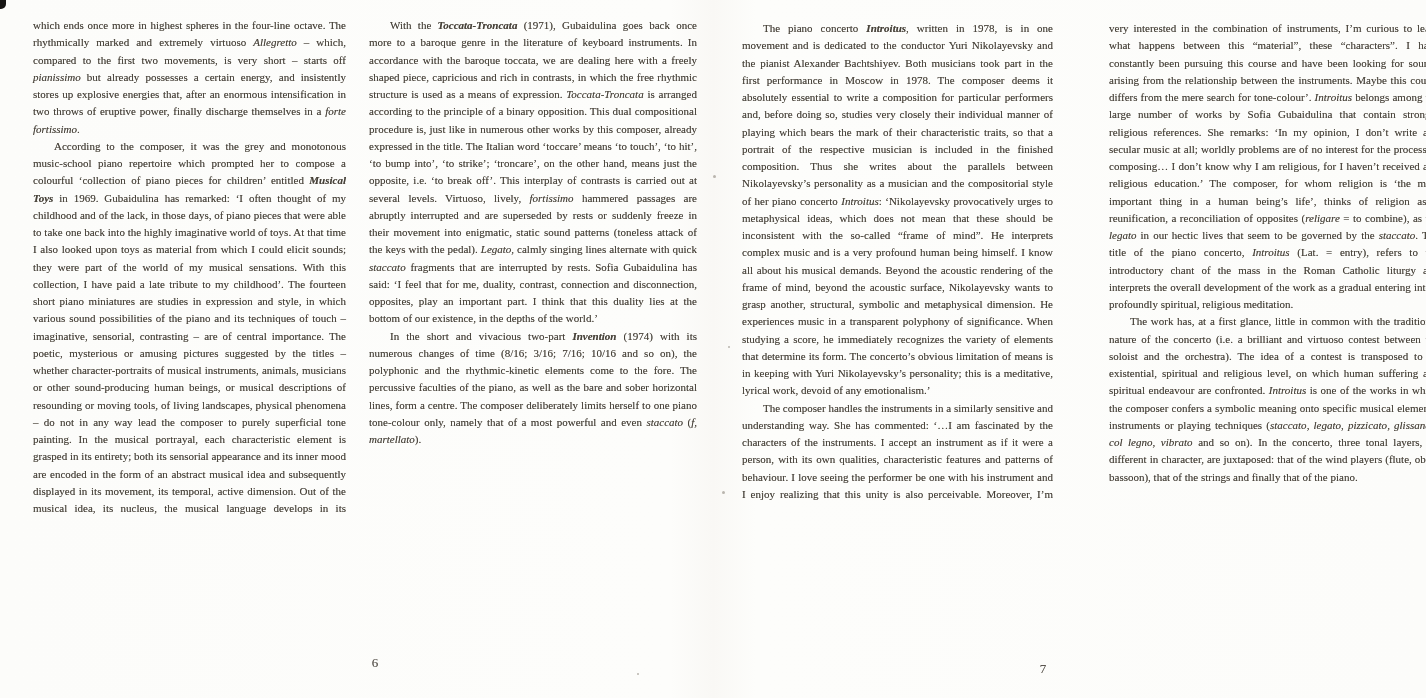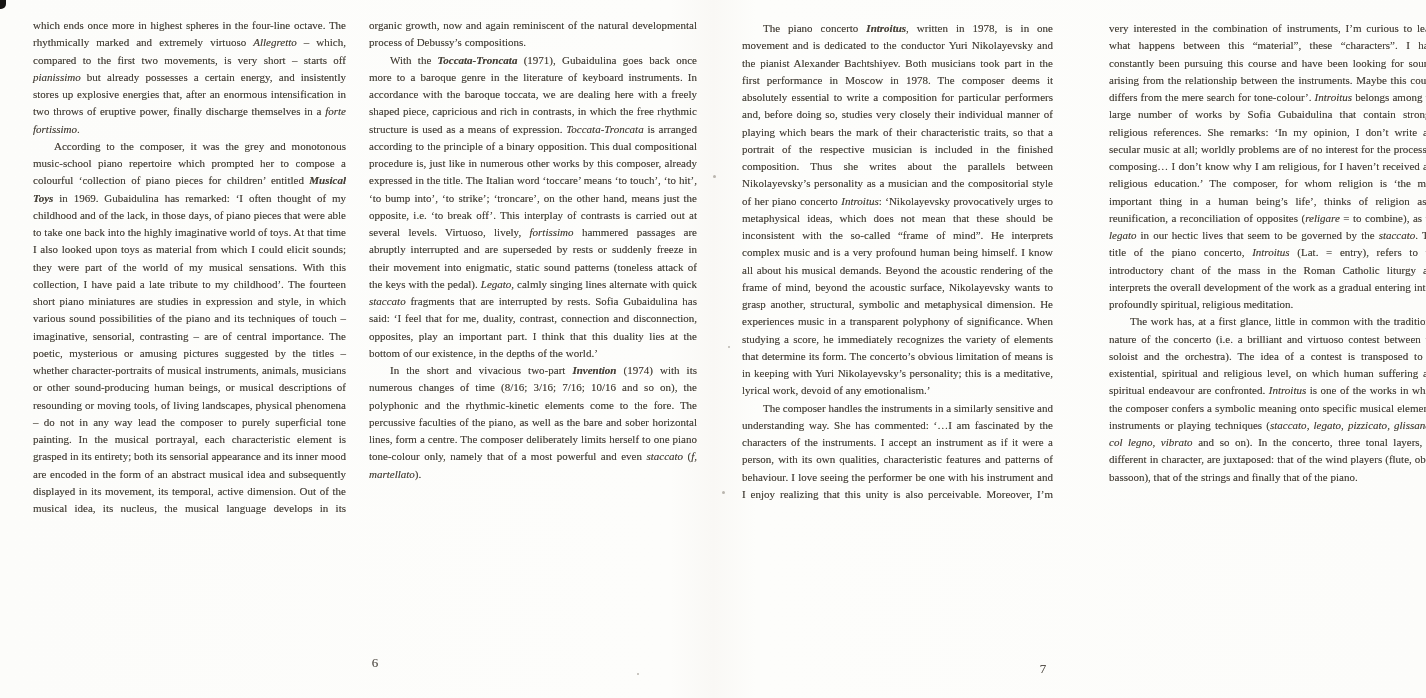"organic growth, now and again" p { html: <p>organic growth, now and again reminiscent of the natural developmental process of Debussy’s compositions.</p> -> none }
